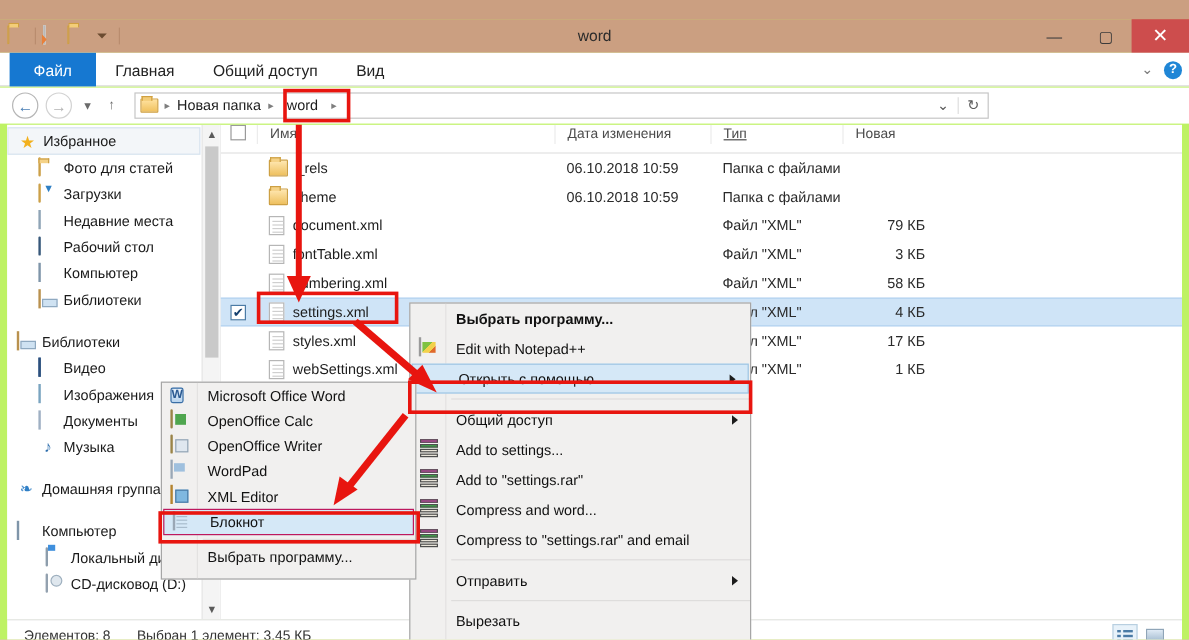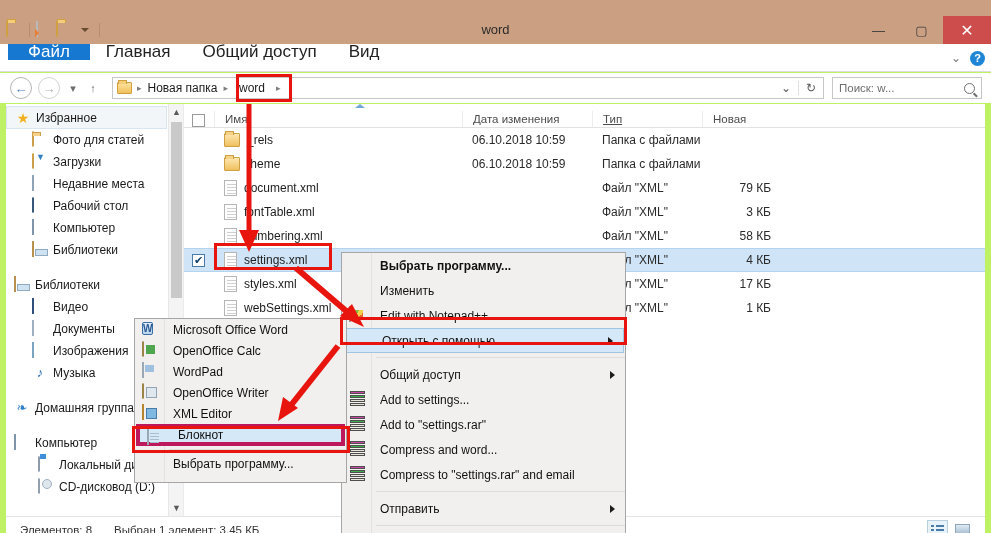"Файл" .tab { font-size: 17px -> 13px; height: 16px -> 28px }
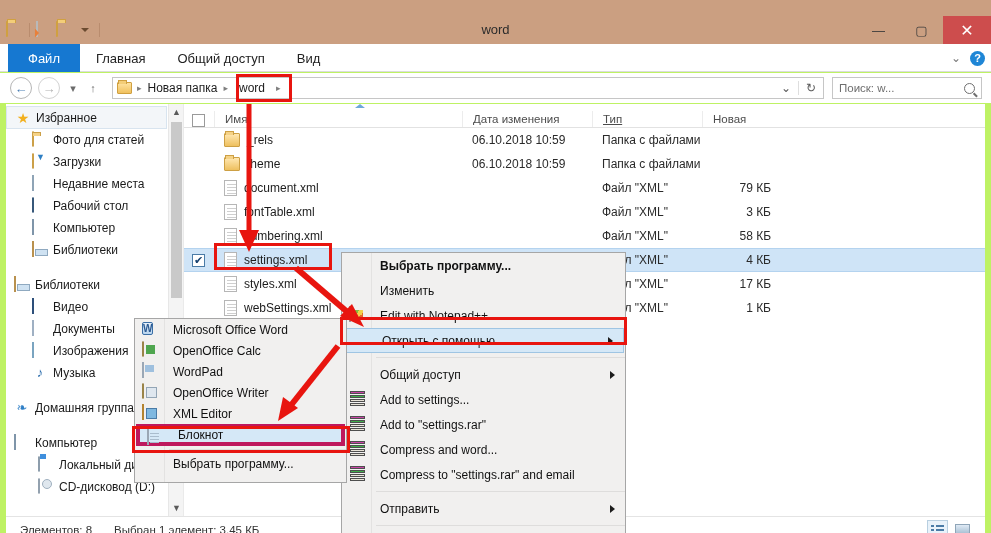"Поиск: w..." div.searchbox { html: <div> <span>Поиск: w...</span> <span></span> </div> -> none }
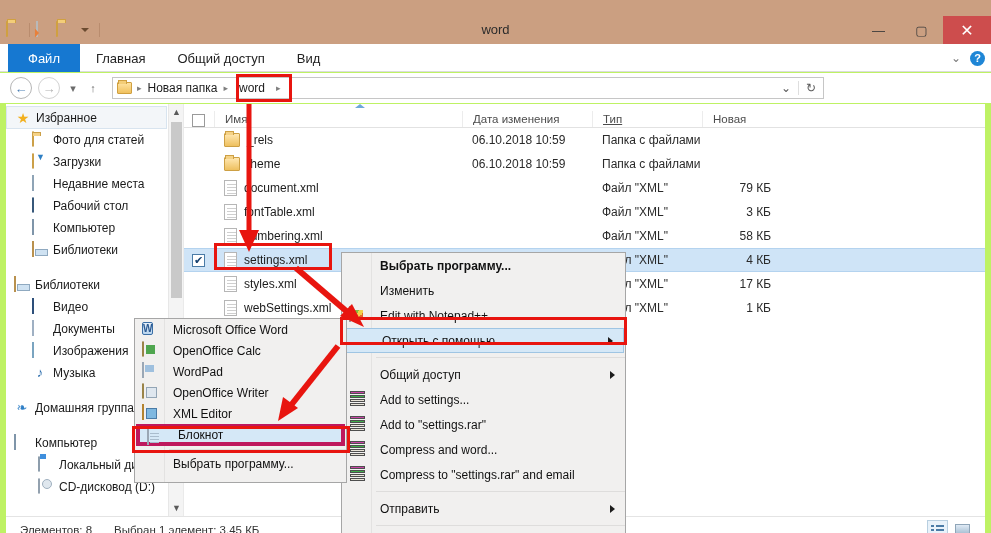"Имя" .colhdr { align-items: flex-end -> flex-start }
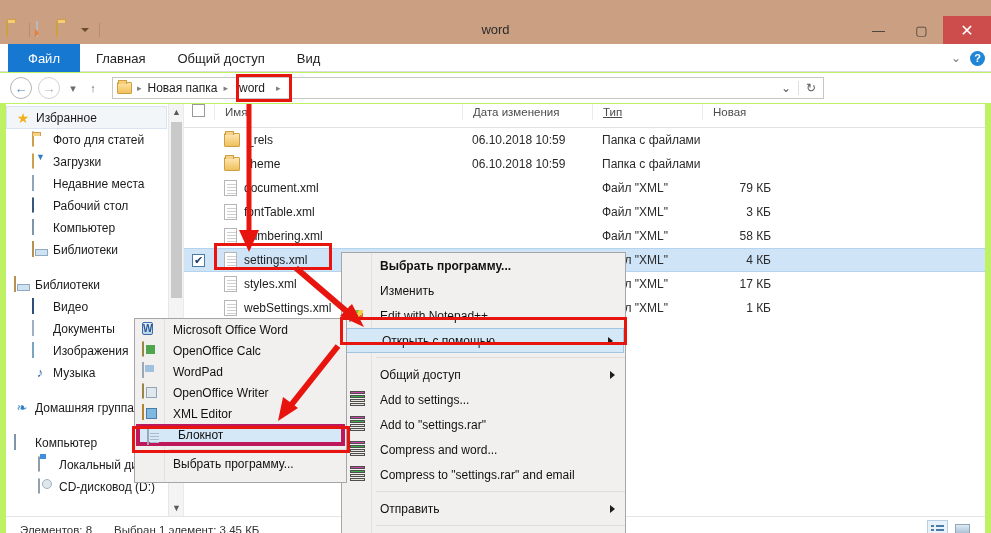"Изменить" div.mi { html: <div> <span>Изменить</span> </div> -> none }
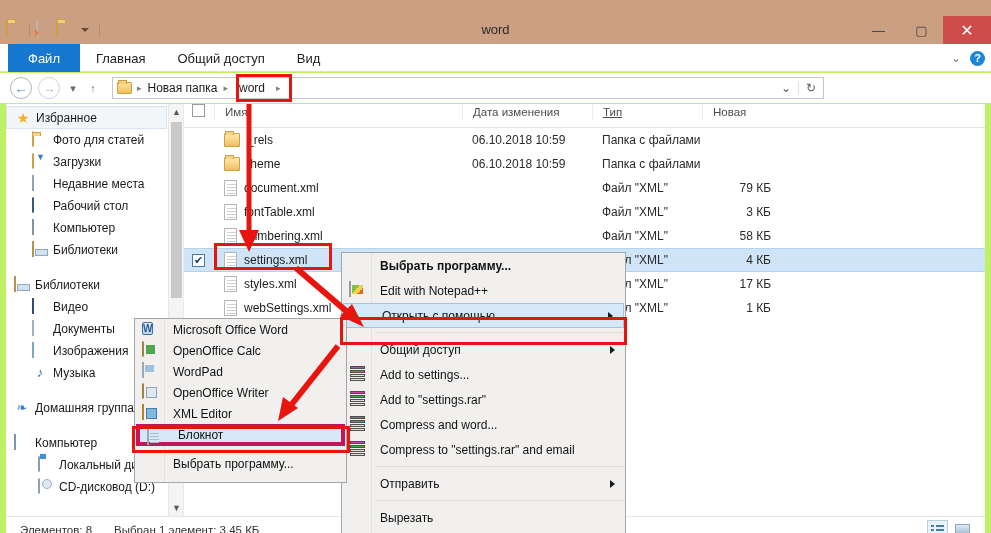"Документы" div.navitem { order: before "Изображения" -> after "Изображения" }
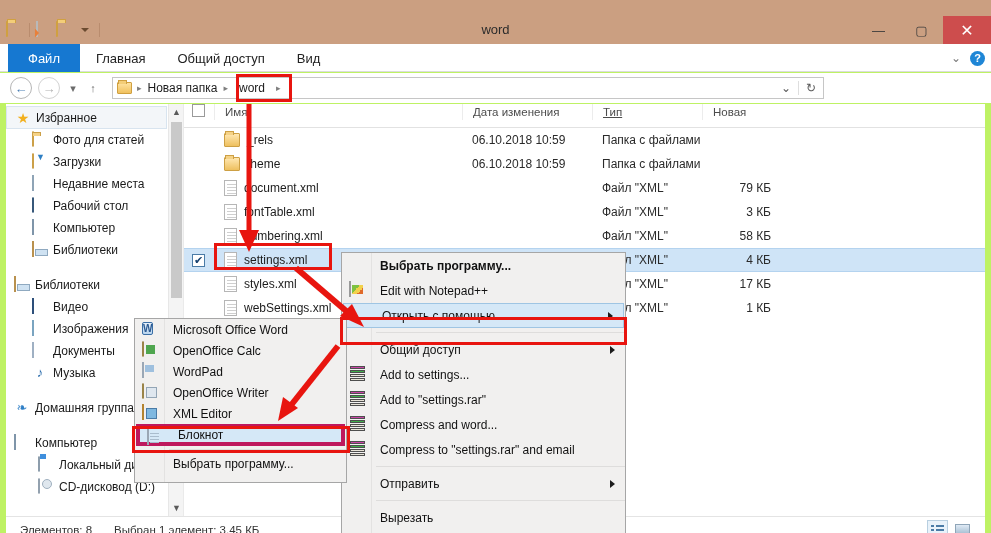"WordPad" div.smi { order: before "OpenOffice Writer" -> after "OpenOffice Writer" }
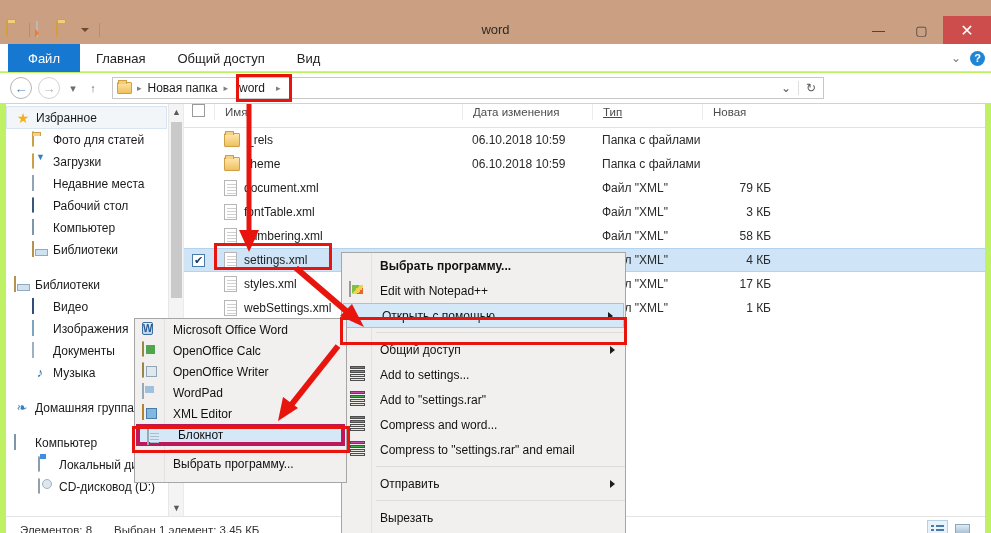"Блокнот" .smi.hl { border: 4px solid #be185d -> 1px solid #be185d }
